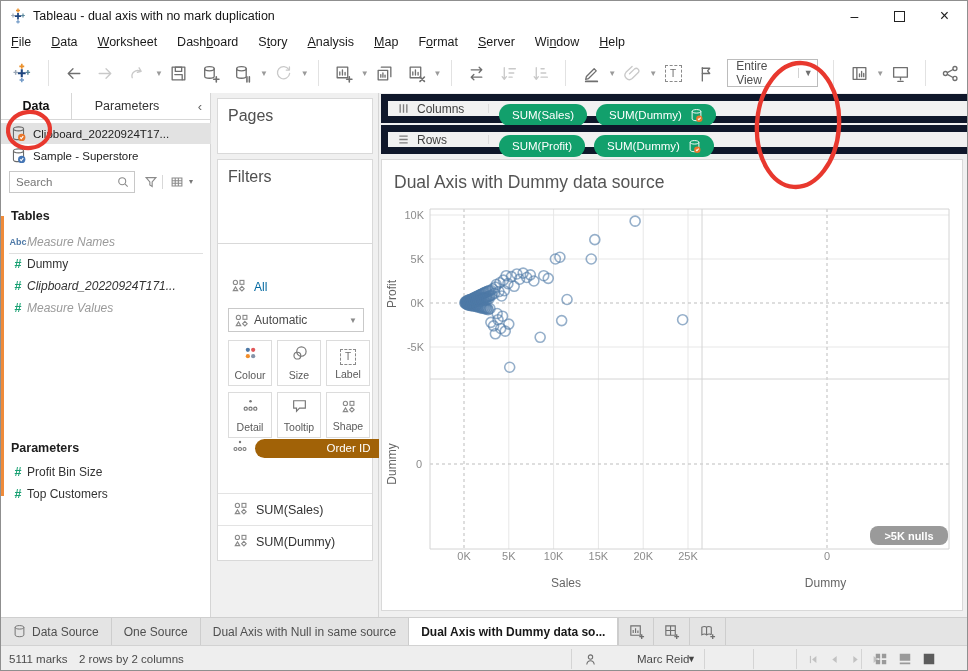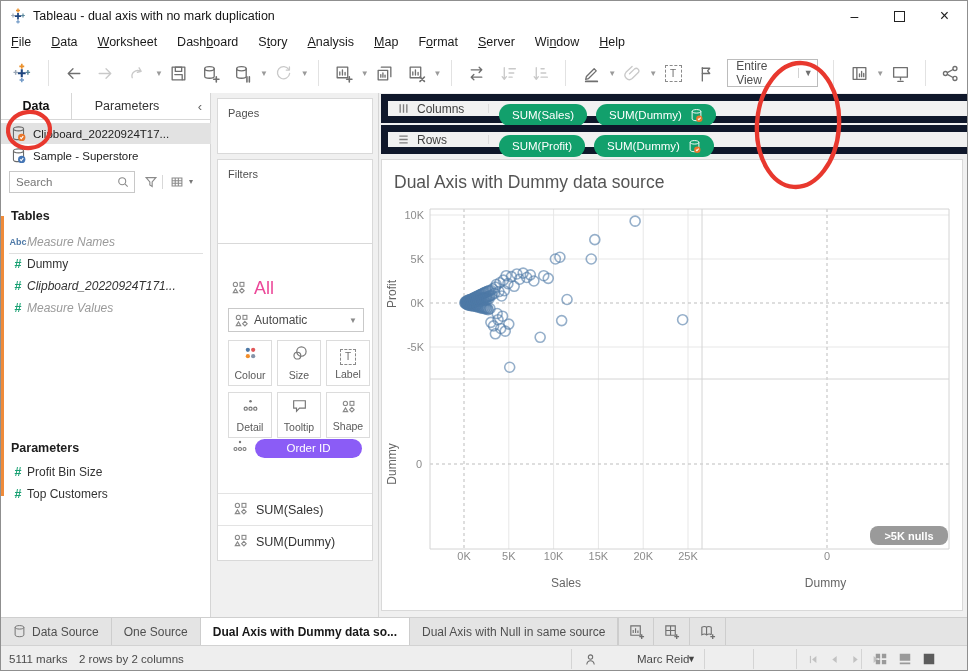"Pages" .card-title { font-size: 11px -> 16px }
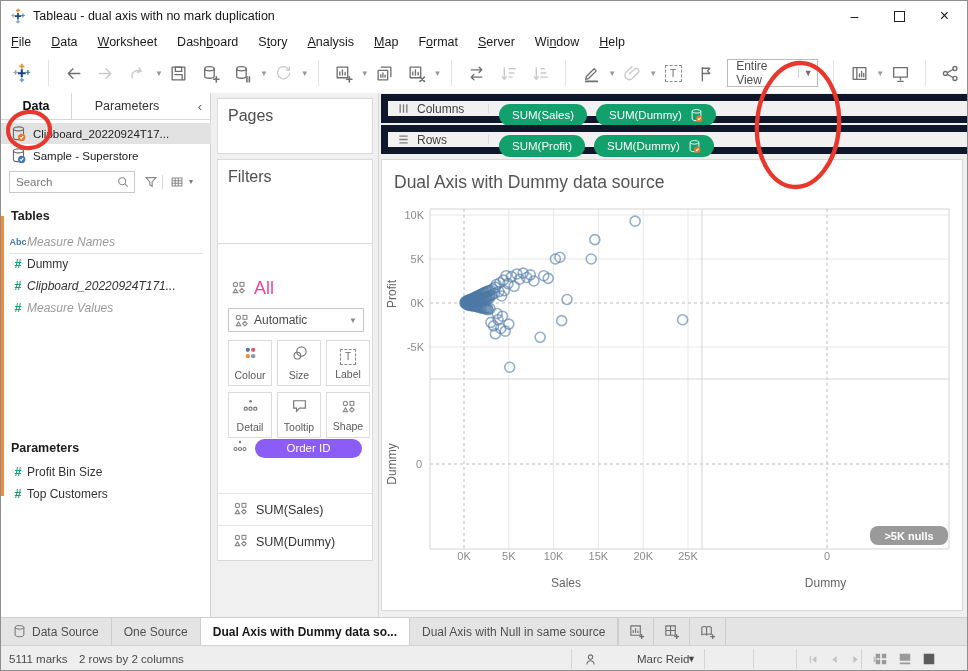"All" #marks-all-row .t { color: #ec4899 -> #0369a1; font-size: 18px -> 12px }
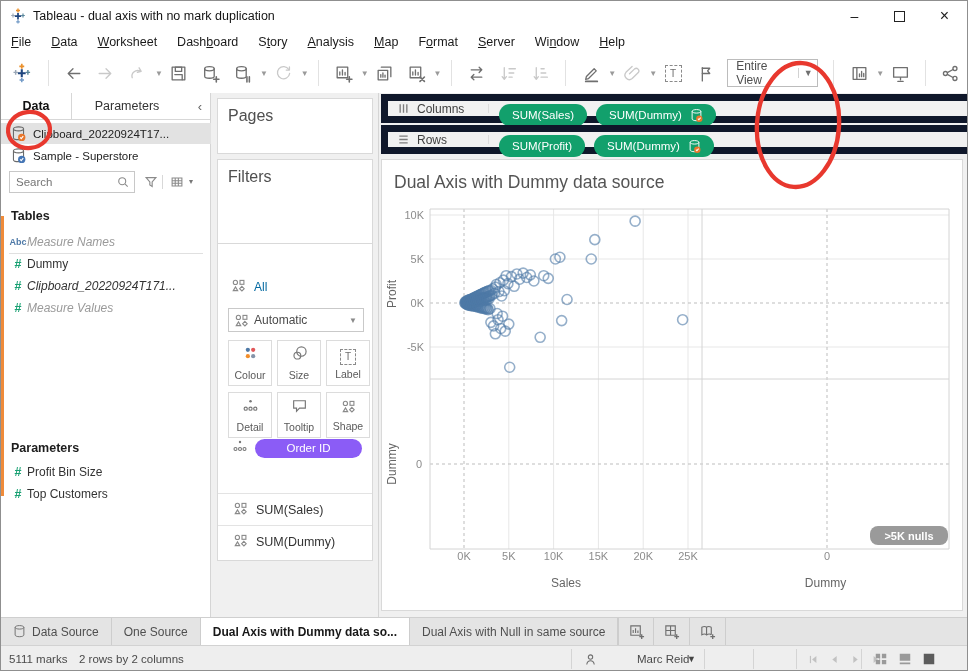"Order ID" span { background: #8b5cf6 -> #a16207; padding-left: none -> 40px }
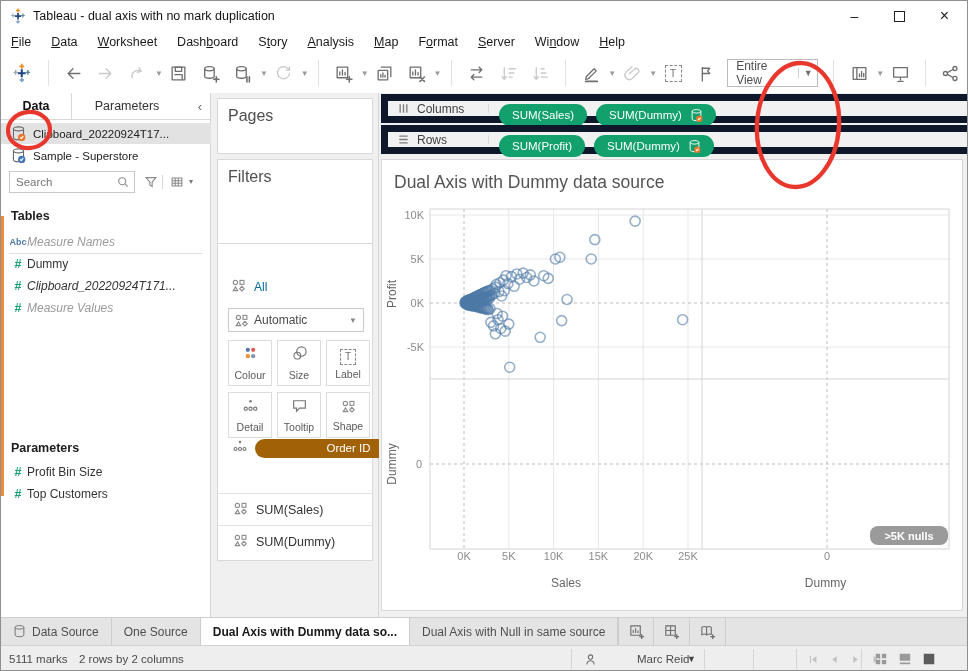"Dual Axis with Dummy data so..." span.sheet-tab { order: before "Dual Axis with Null in" -> after "Dual Axis with Null in" }
